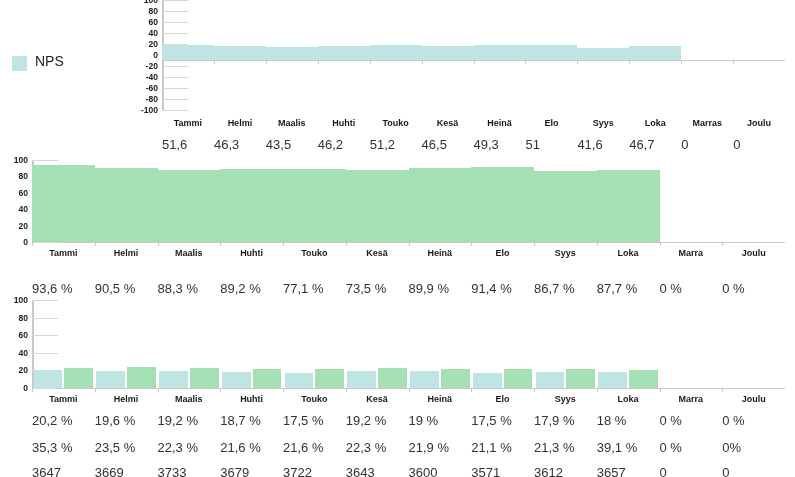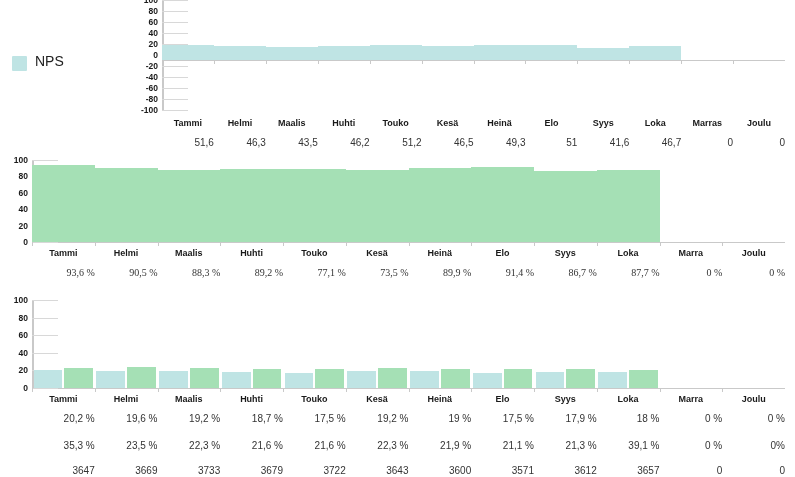"51,6" .valrow > div { font-size: 10px -> 13px; text-align: right -> left }
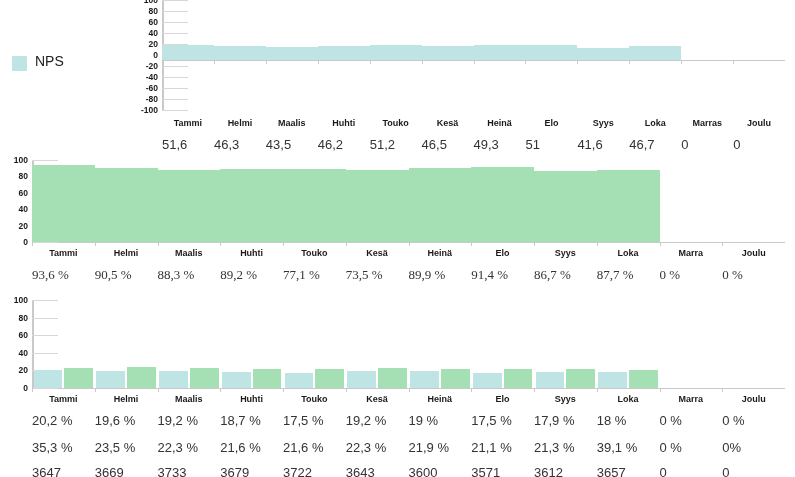"93,6 %" div.valrow { font-family: Liberation Serif, serif -> none; top: 107px -> 121px }
